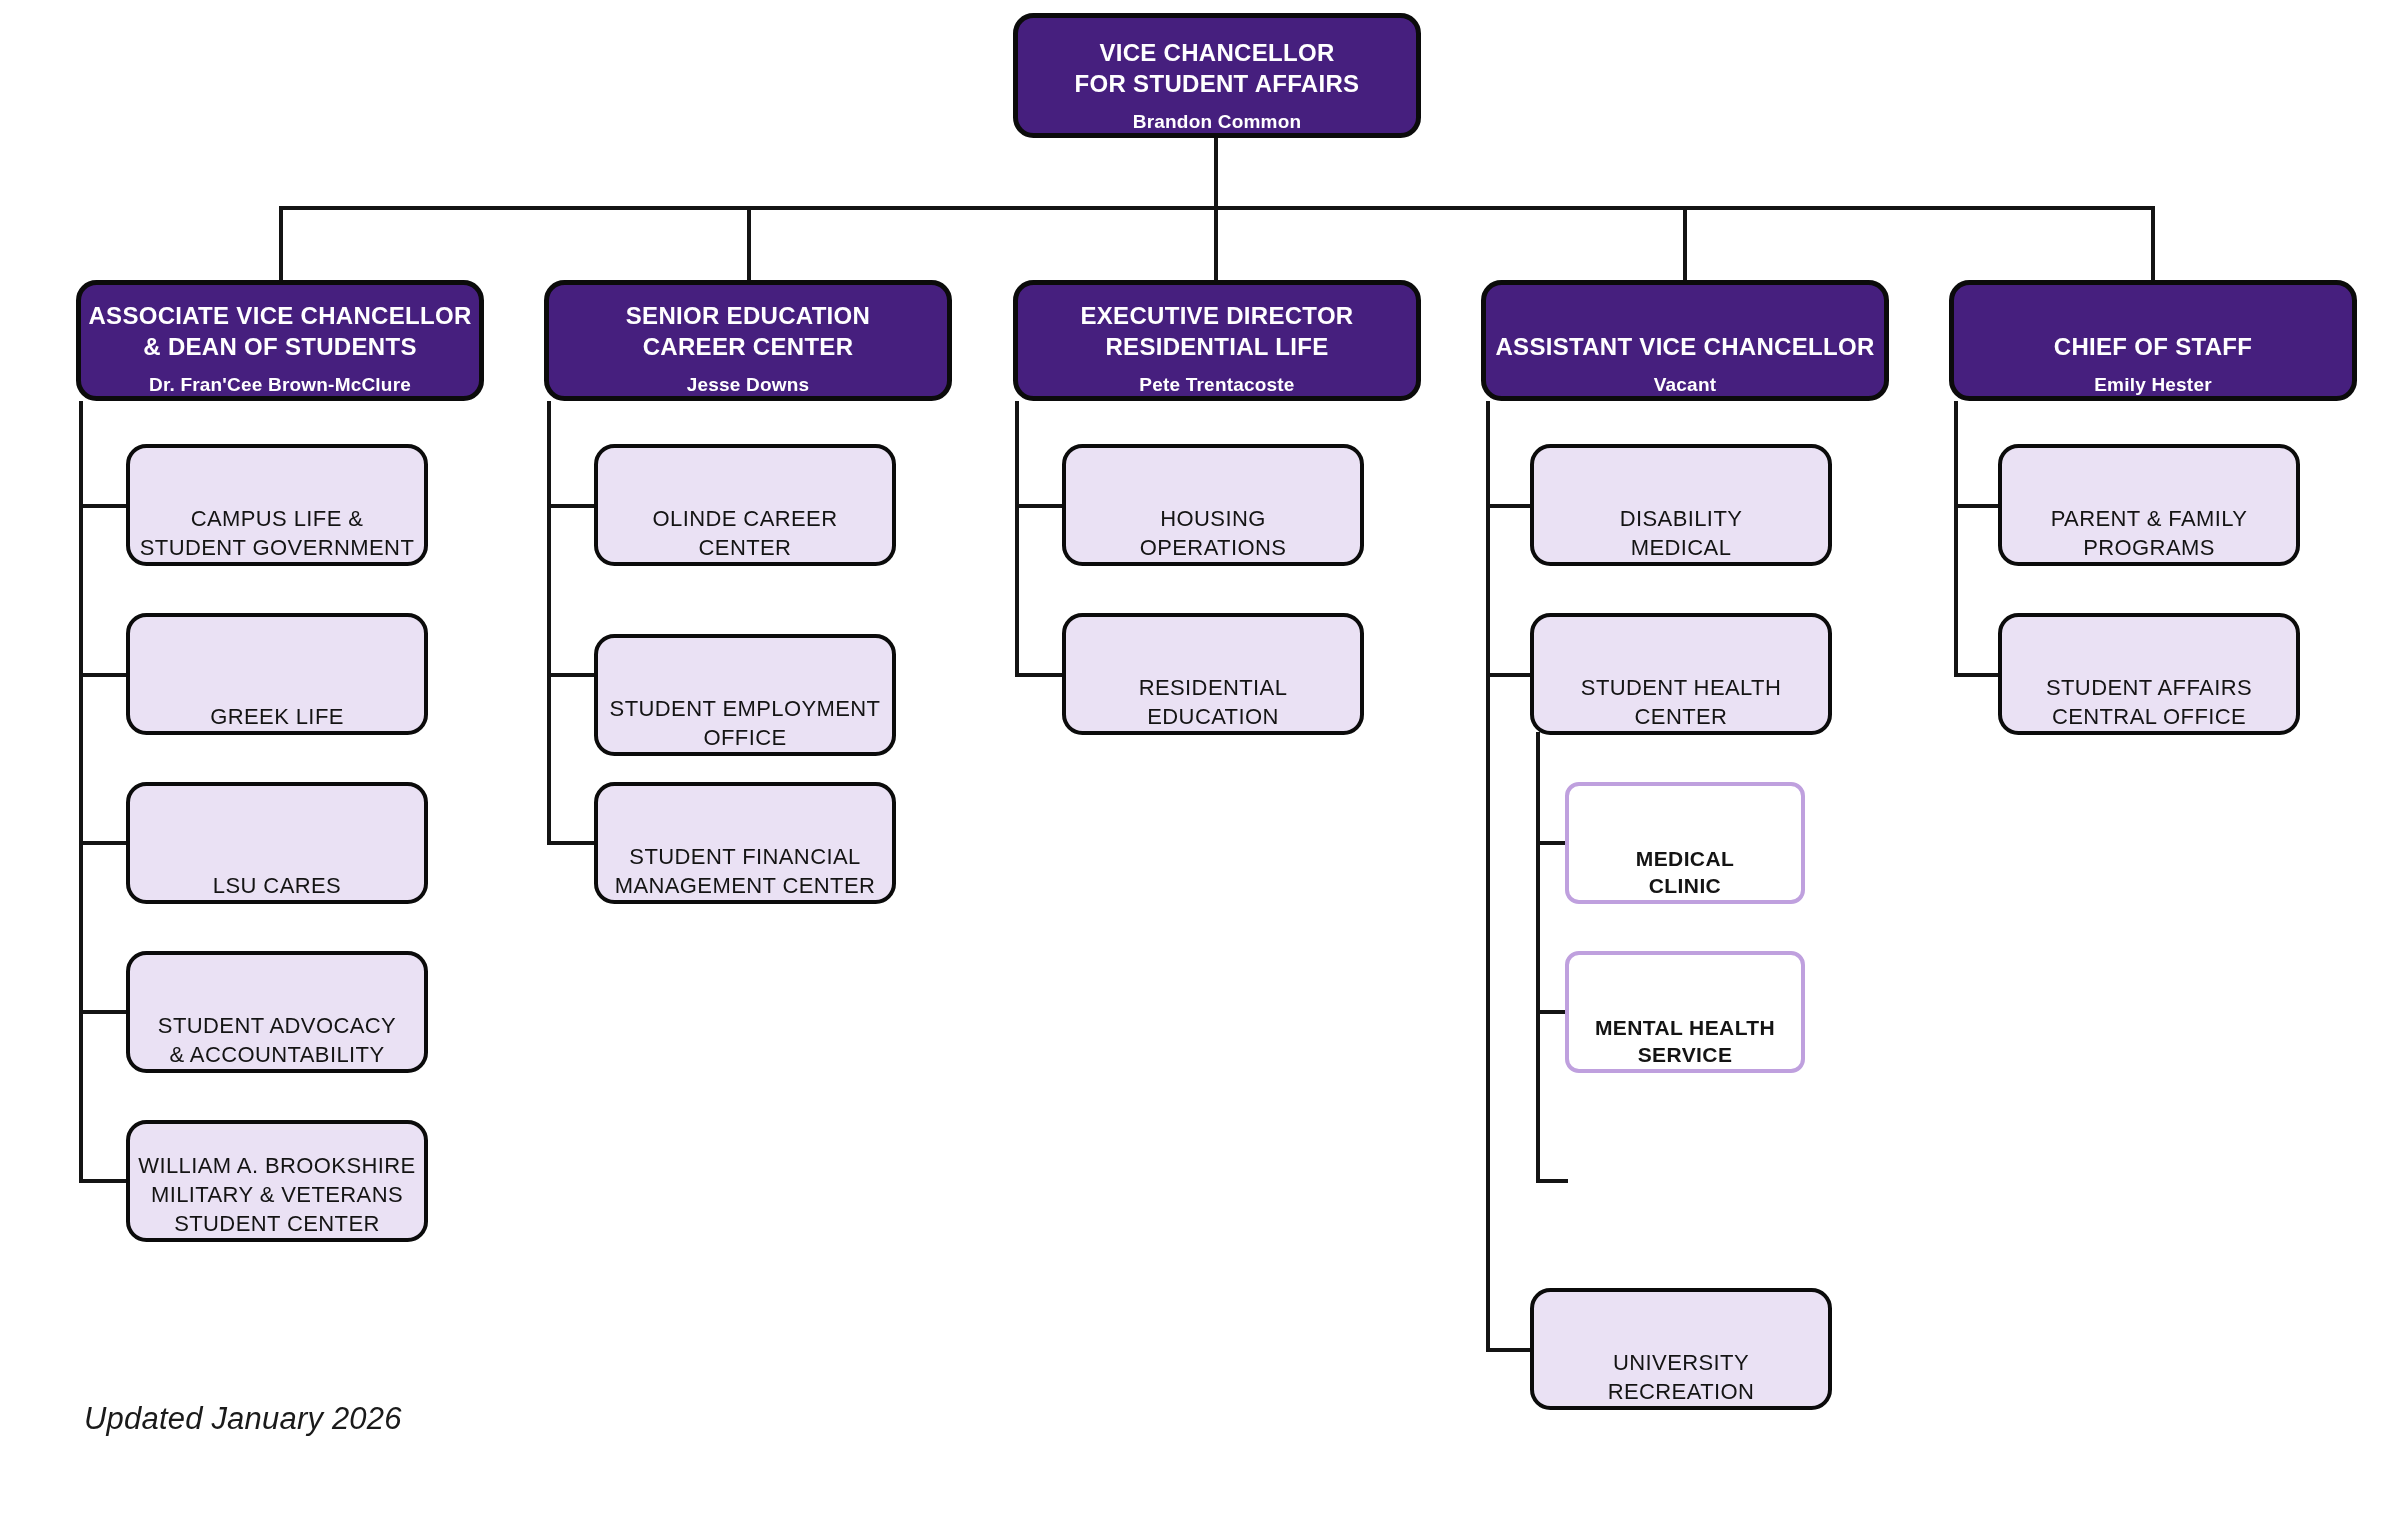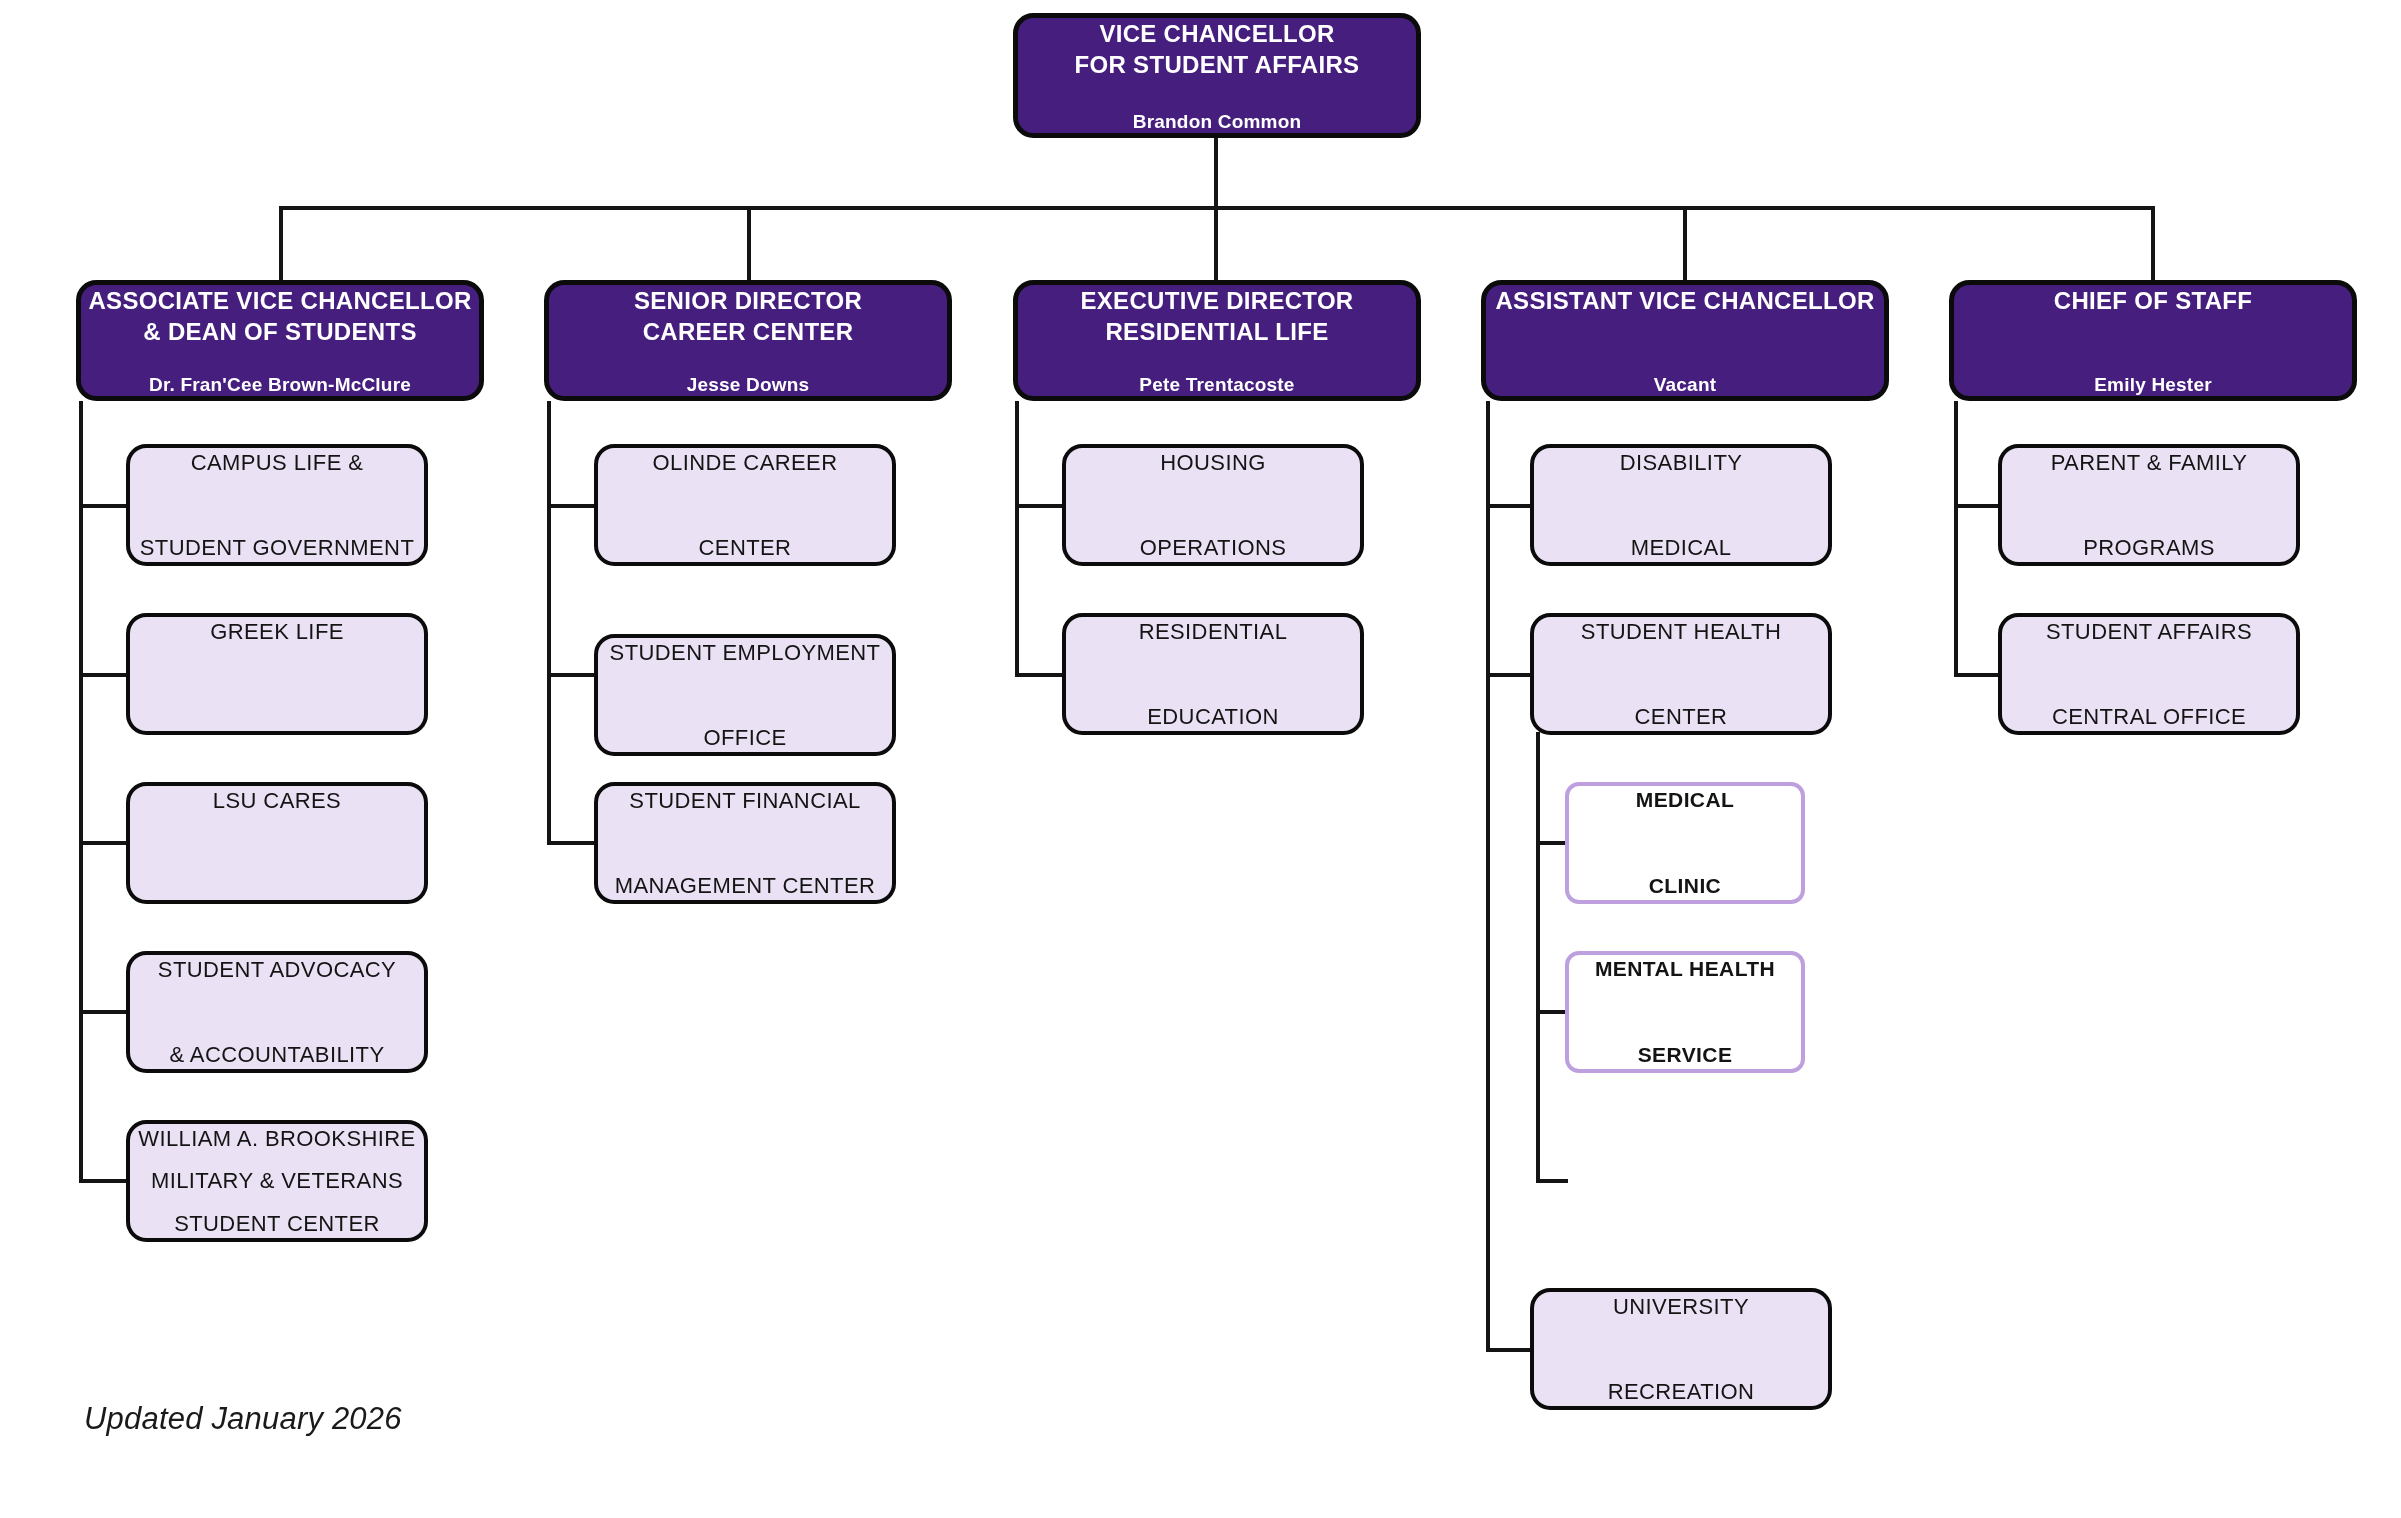"VICE CHANCELLOR" .box { justify-content: space-between -> flex-end }
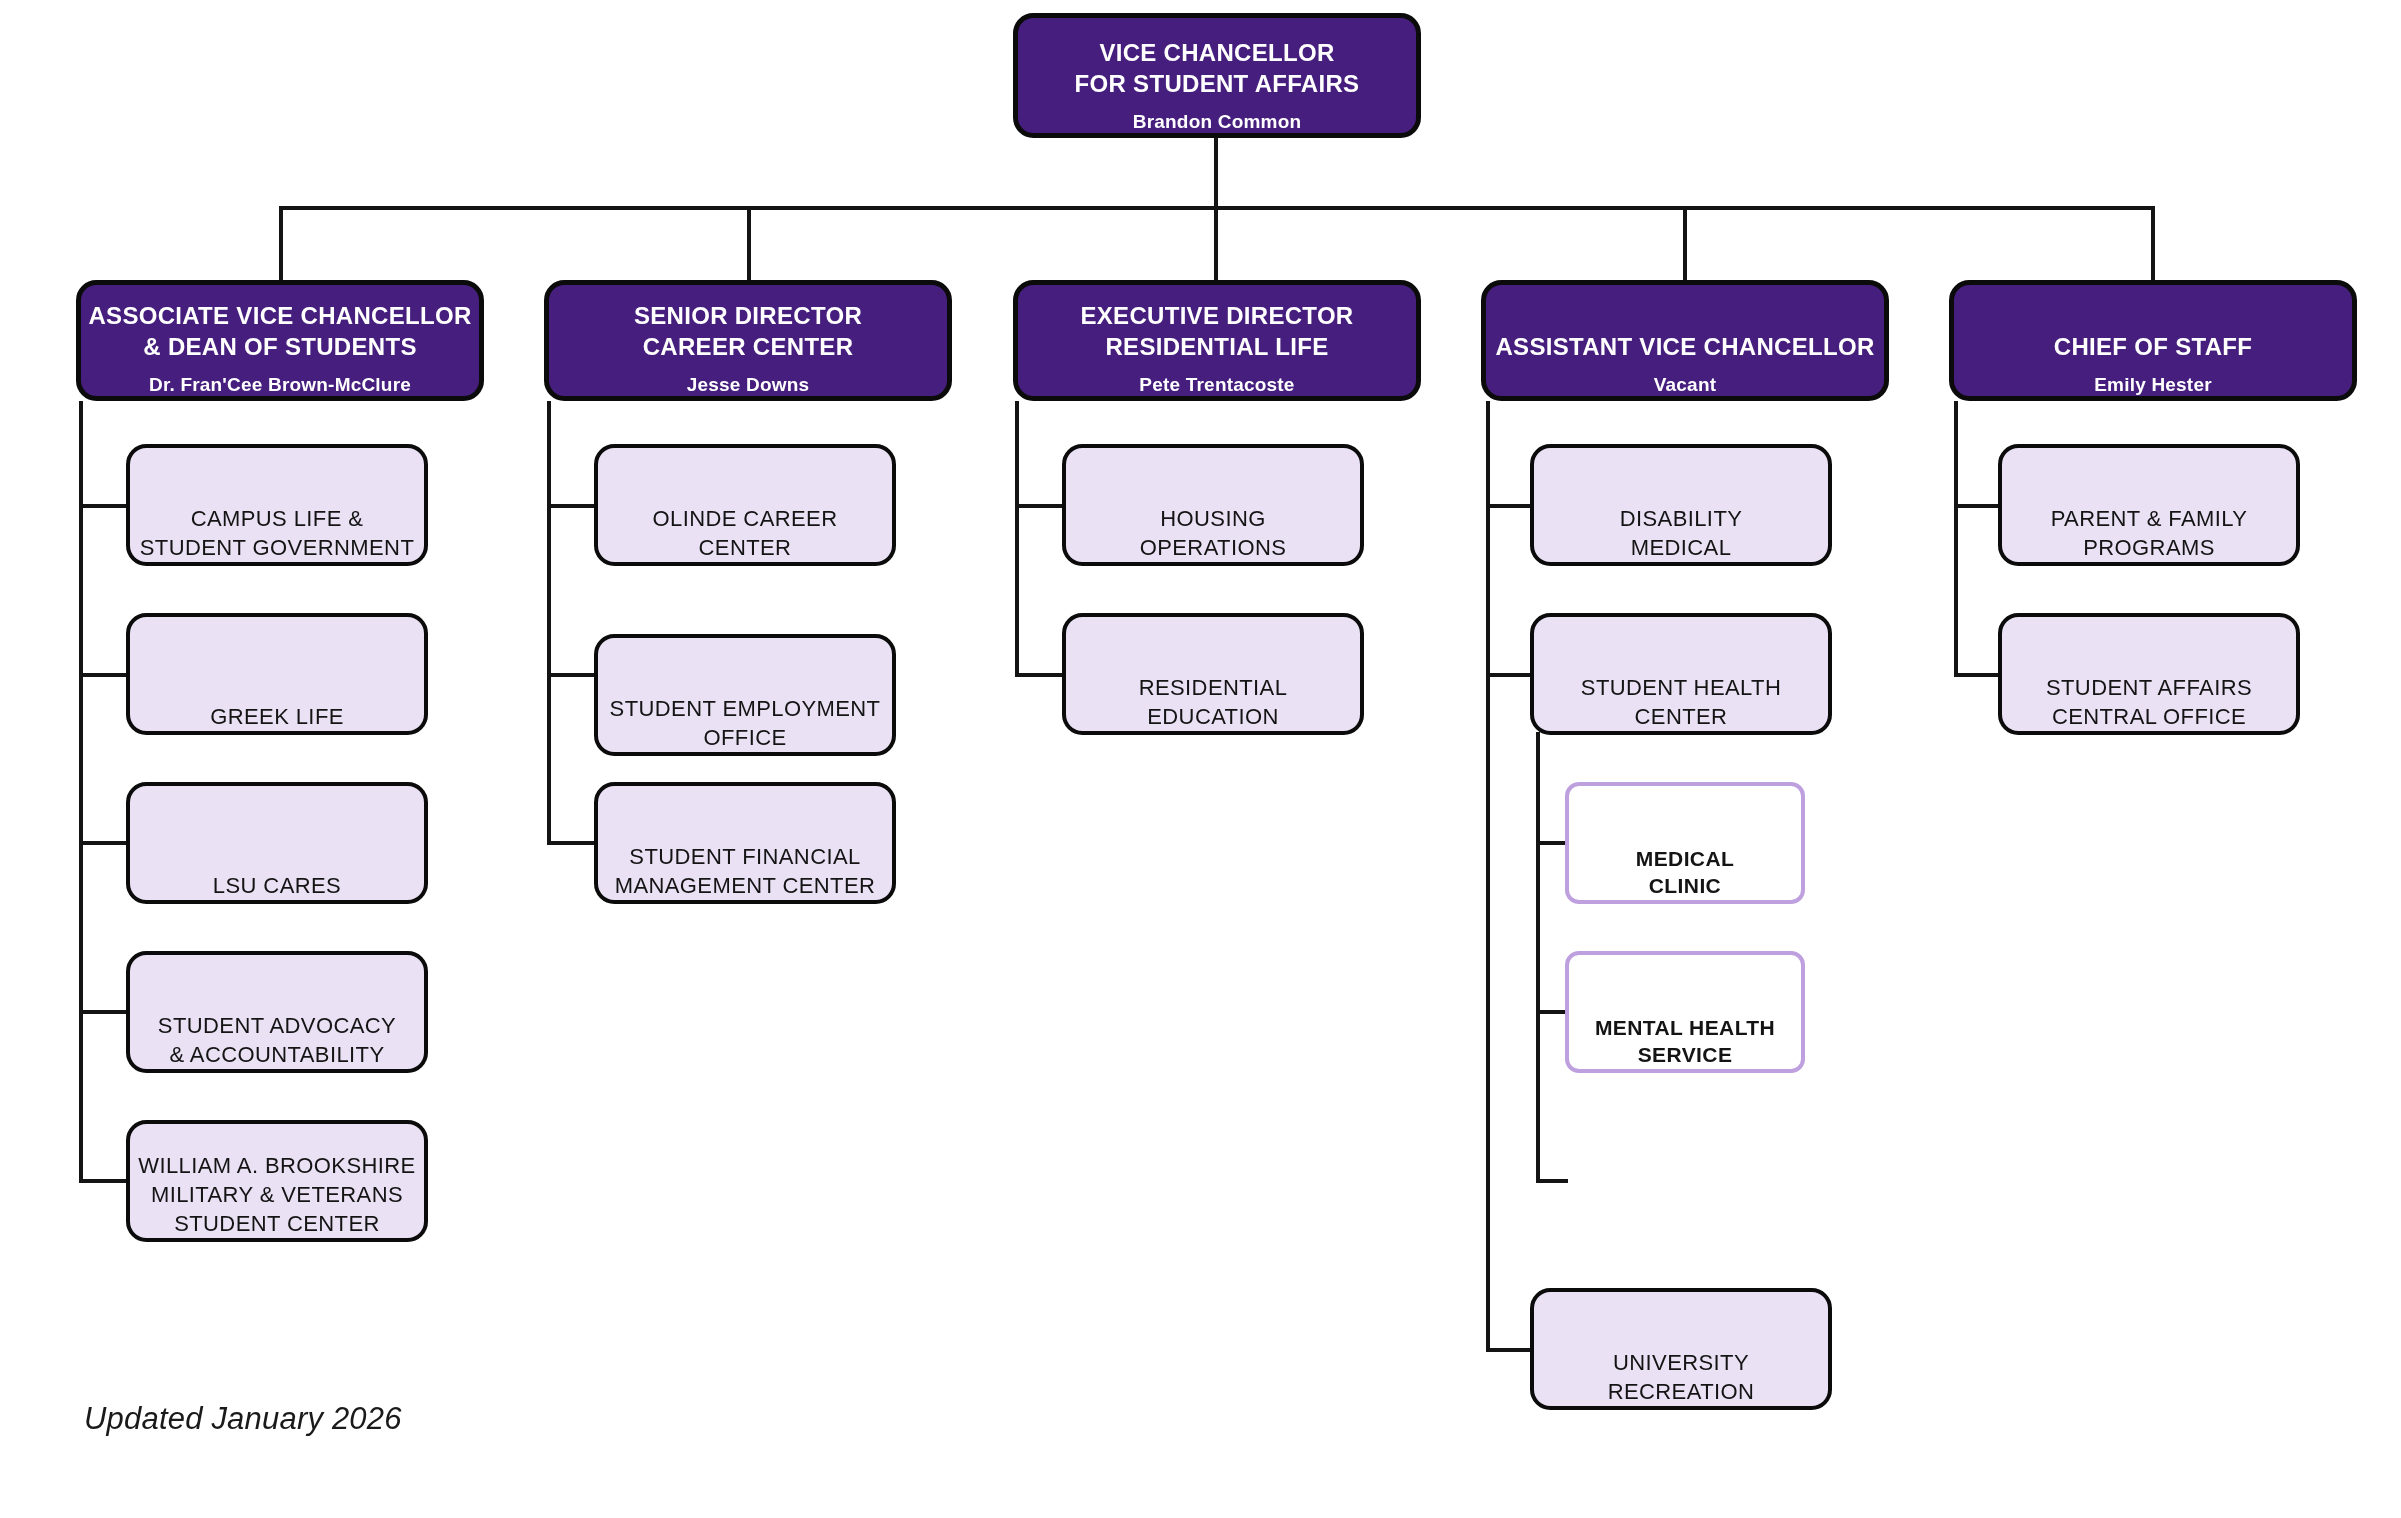"SENIOR DIRECTOR" span.ln { text: DIRECTOR -> EDUCATION }
